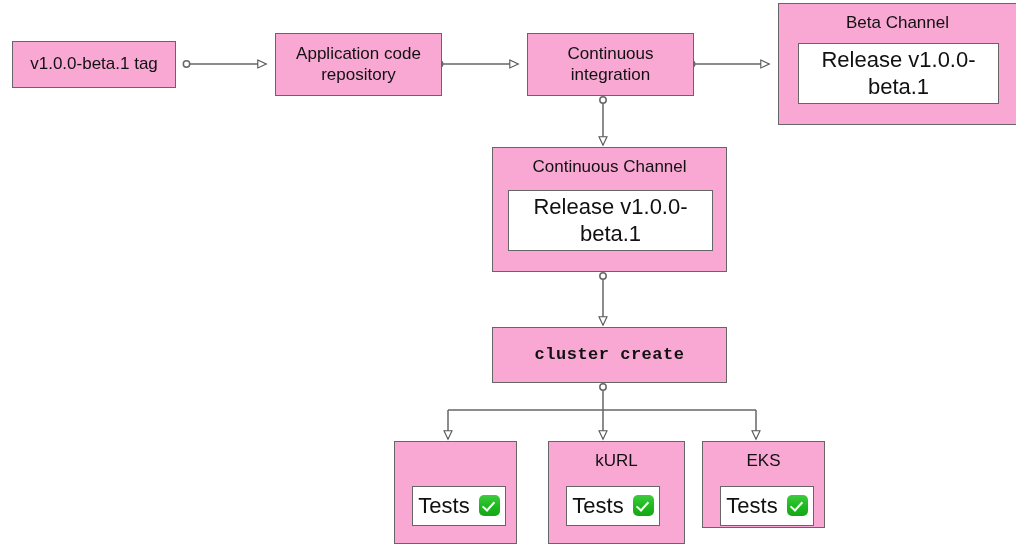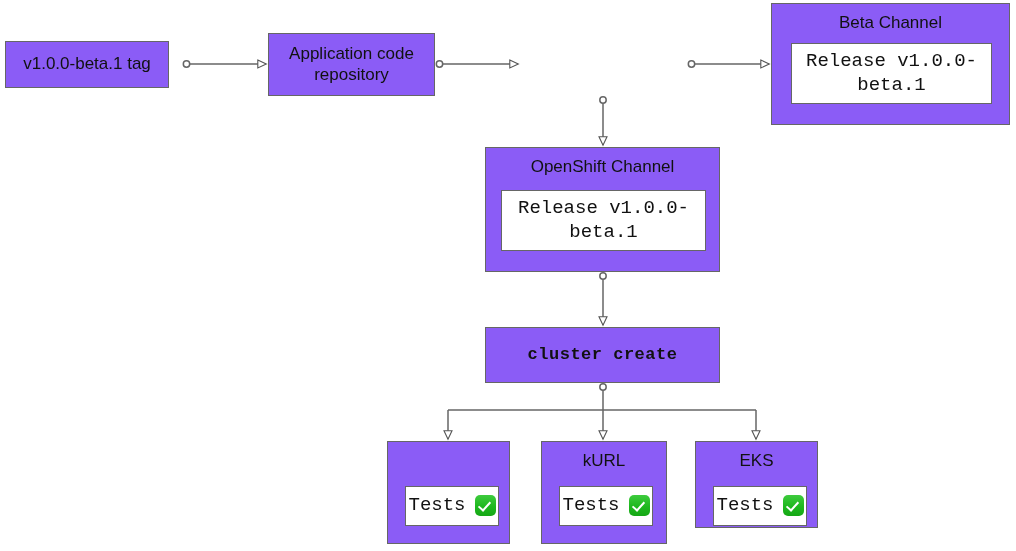"Beta Channel" .node { background: #8b5cf6 -> #f9a8d4; margin-left: none -> 7px }
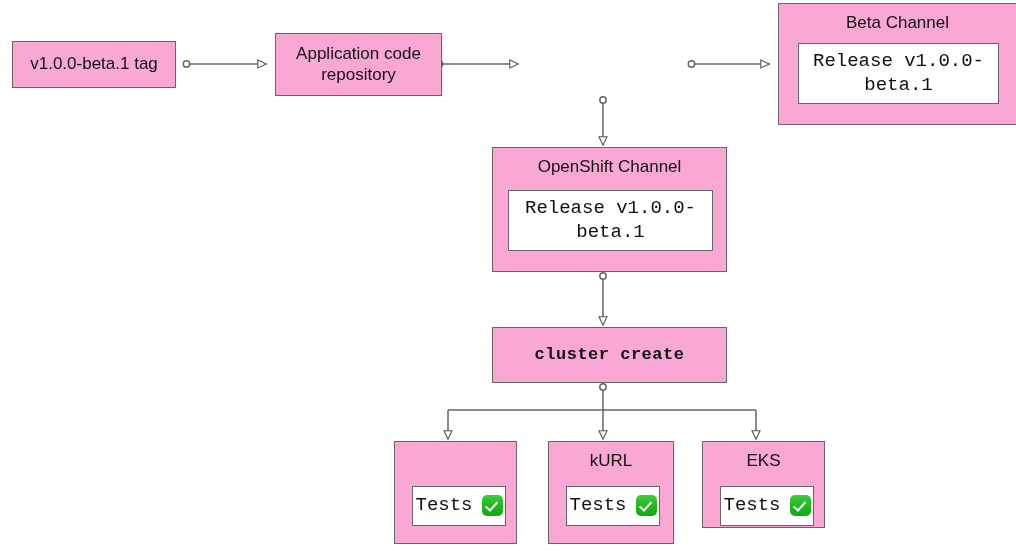"Continuous integration" div.node { html: none -> <div> <span>Continuous integration</span> </div> }
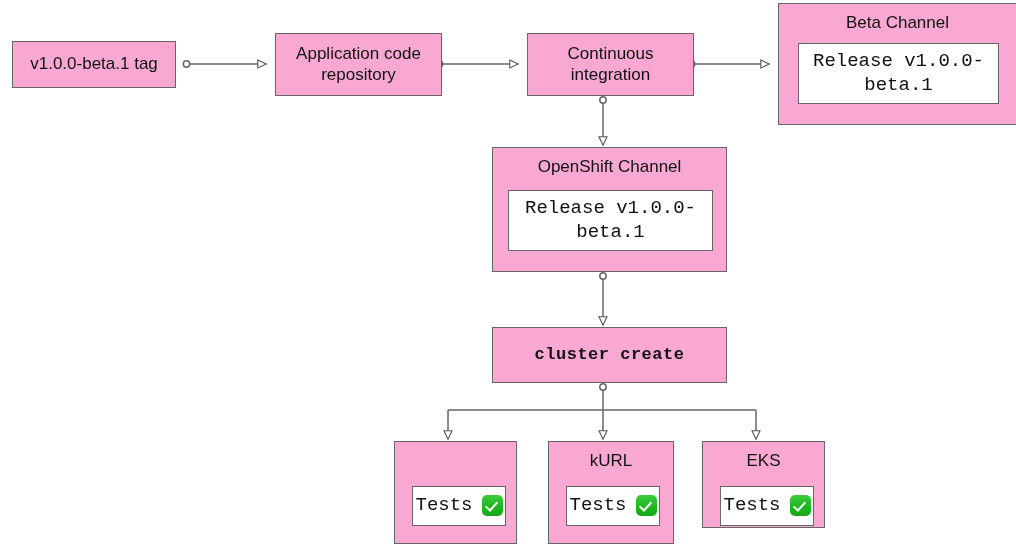"Release v1.0.0-beta.1" .inner-box { font-family: Liberation Mono, monospace -> none; font-size: 19px -> 22px }
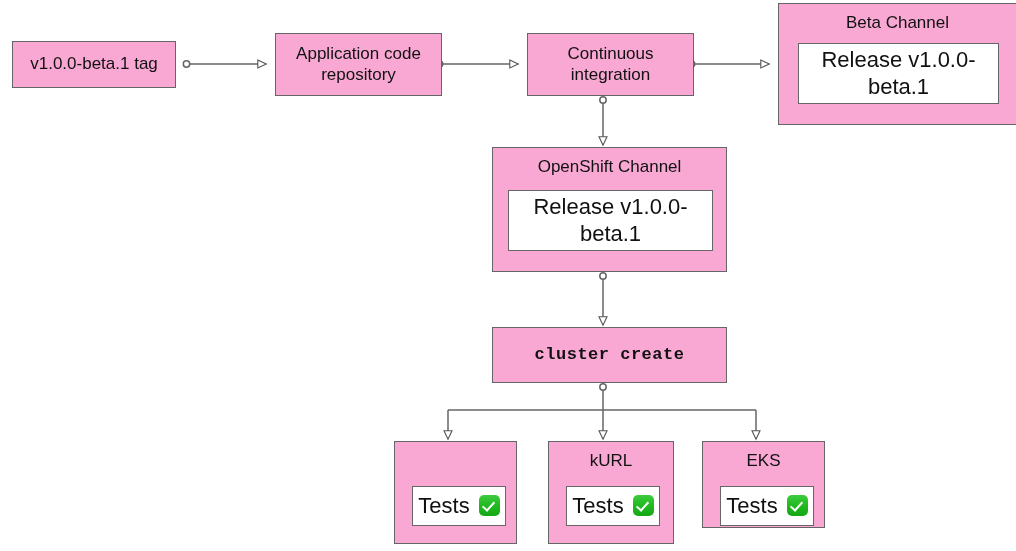"OpenShift Channel" div.group-title { text: OpenShift -> Continuous }
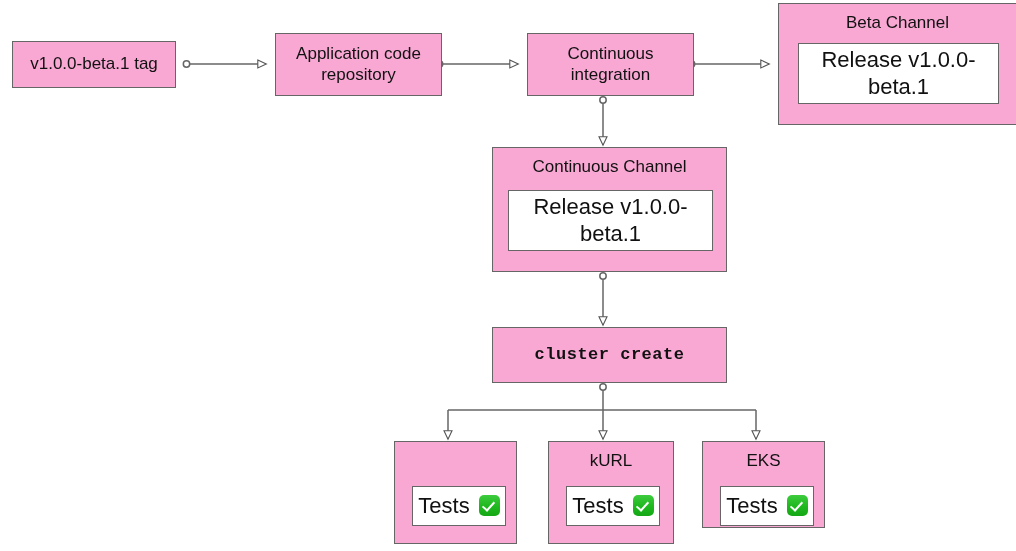"kURL" div.node { width: 126px -> 137px }
